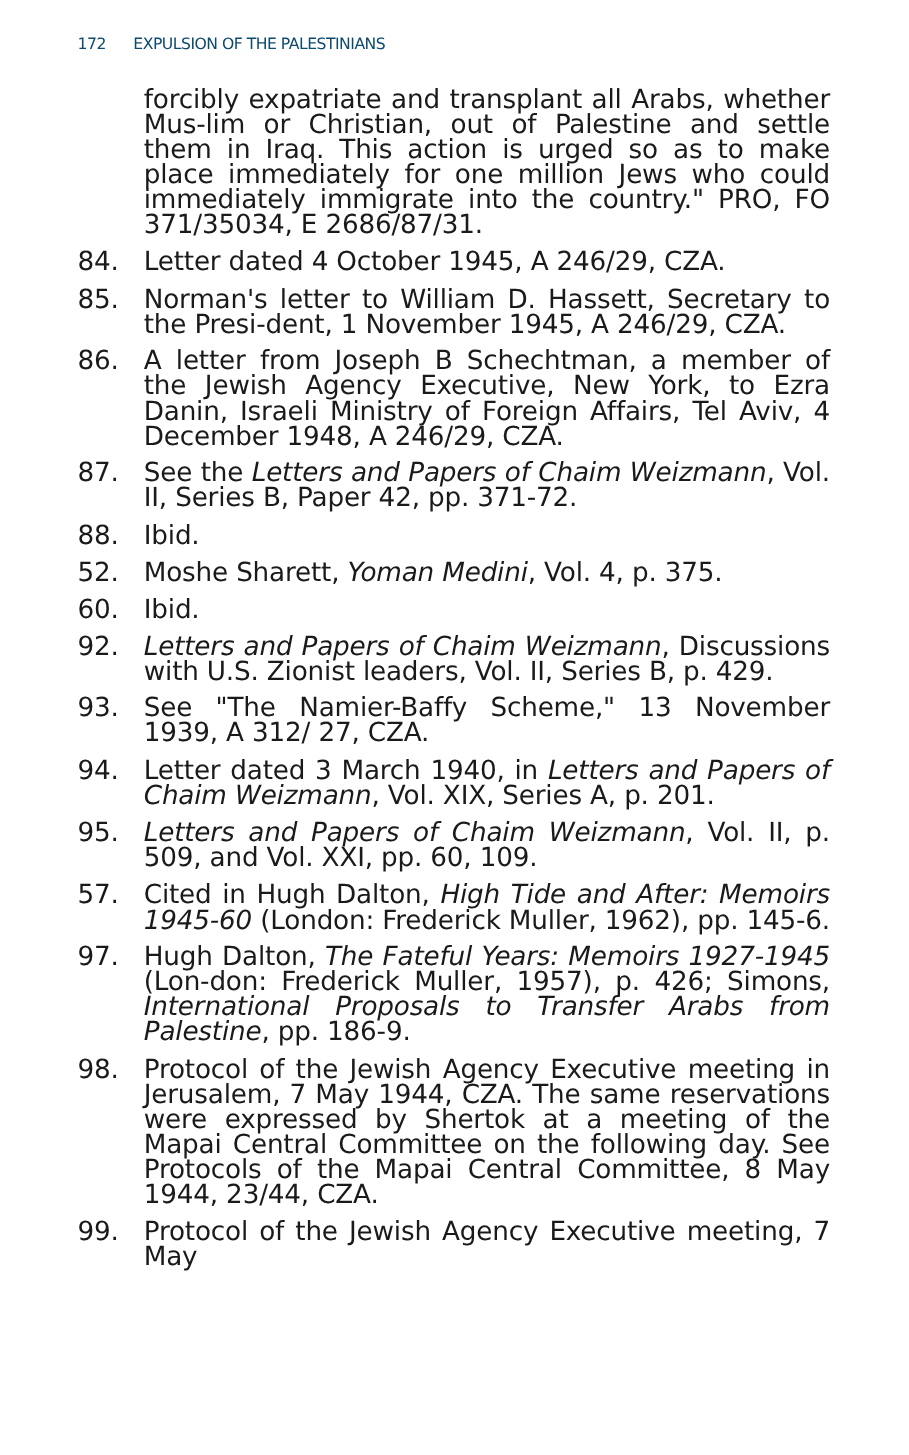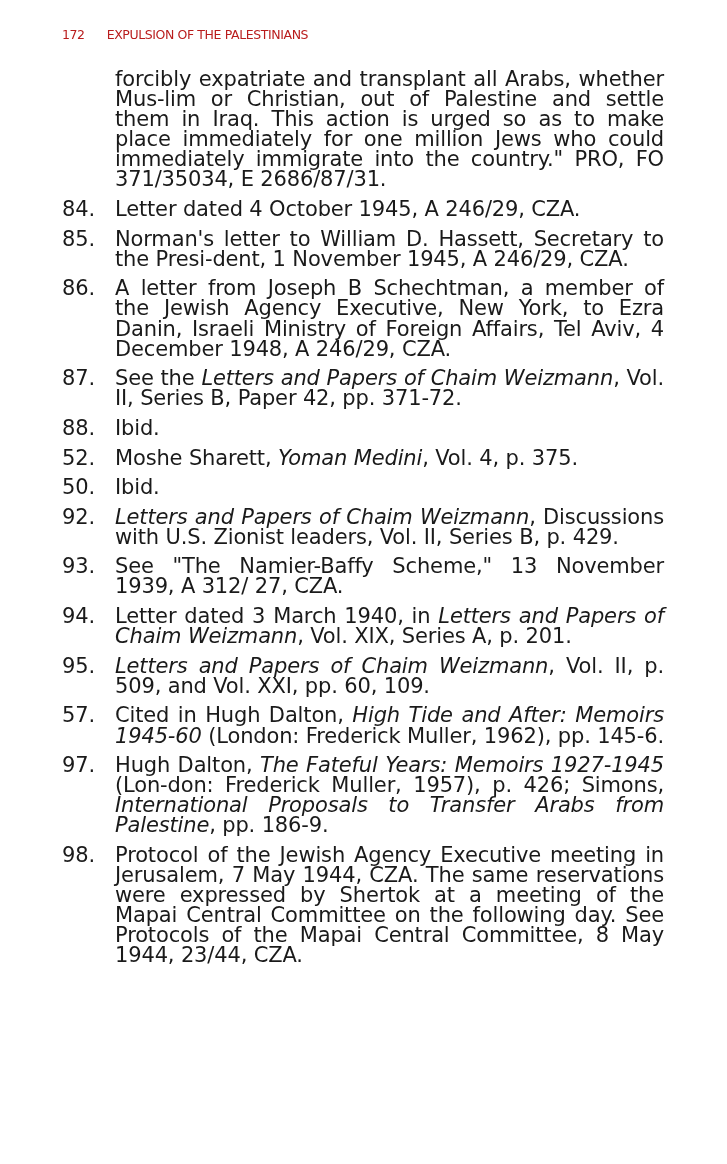"172" .running-head { color: #b91c1c -> #0c4a6e }
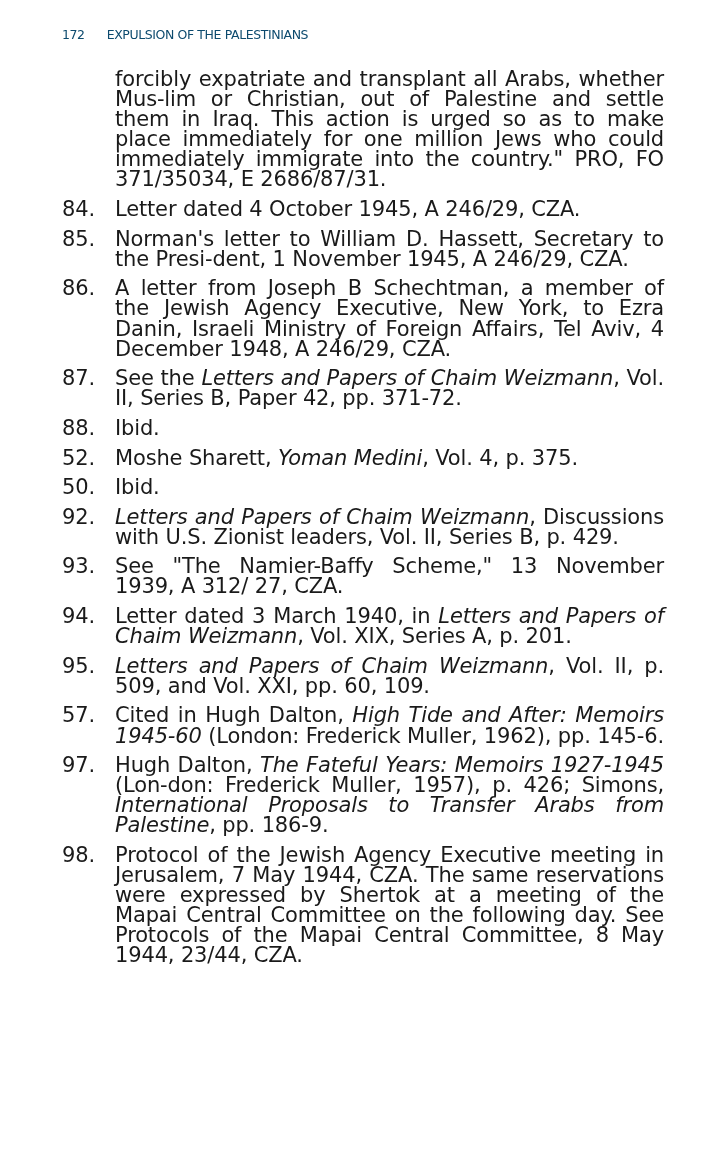"50." span.num { text: 50 -> 60 }
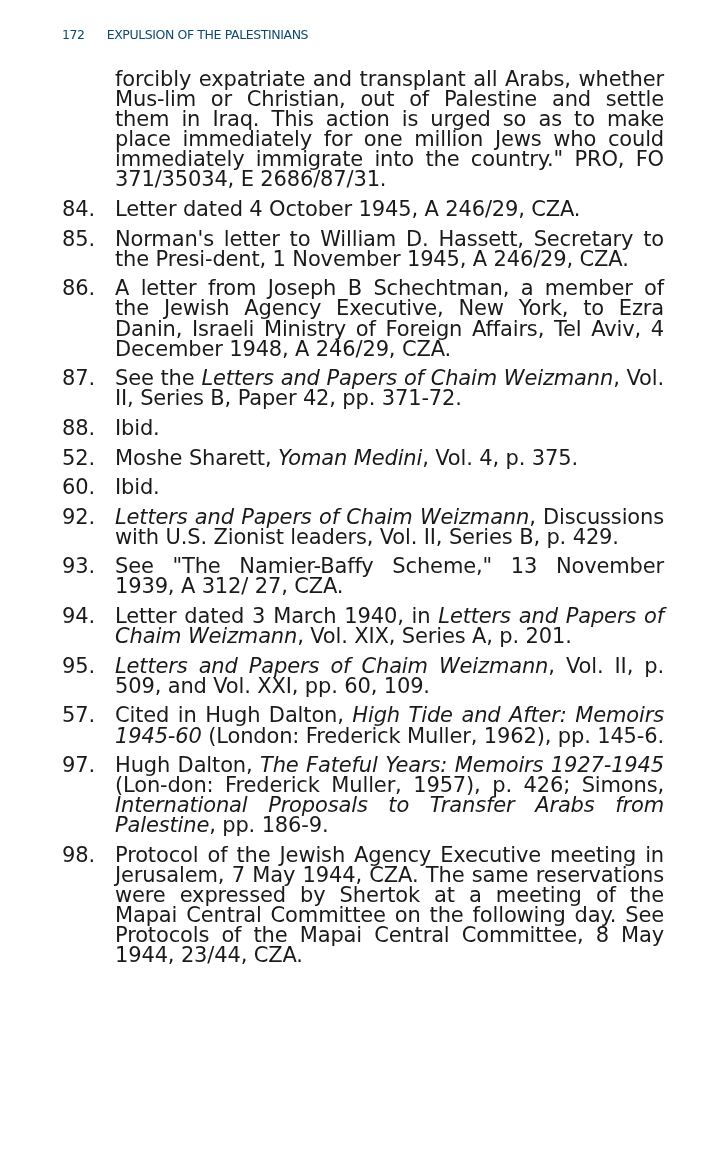"99." div.note { html: none -> <div> <span>99.</span> <span><span>Protocol of the Jewish Agency Executive meeting, 7 May</span></span> </div> }
